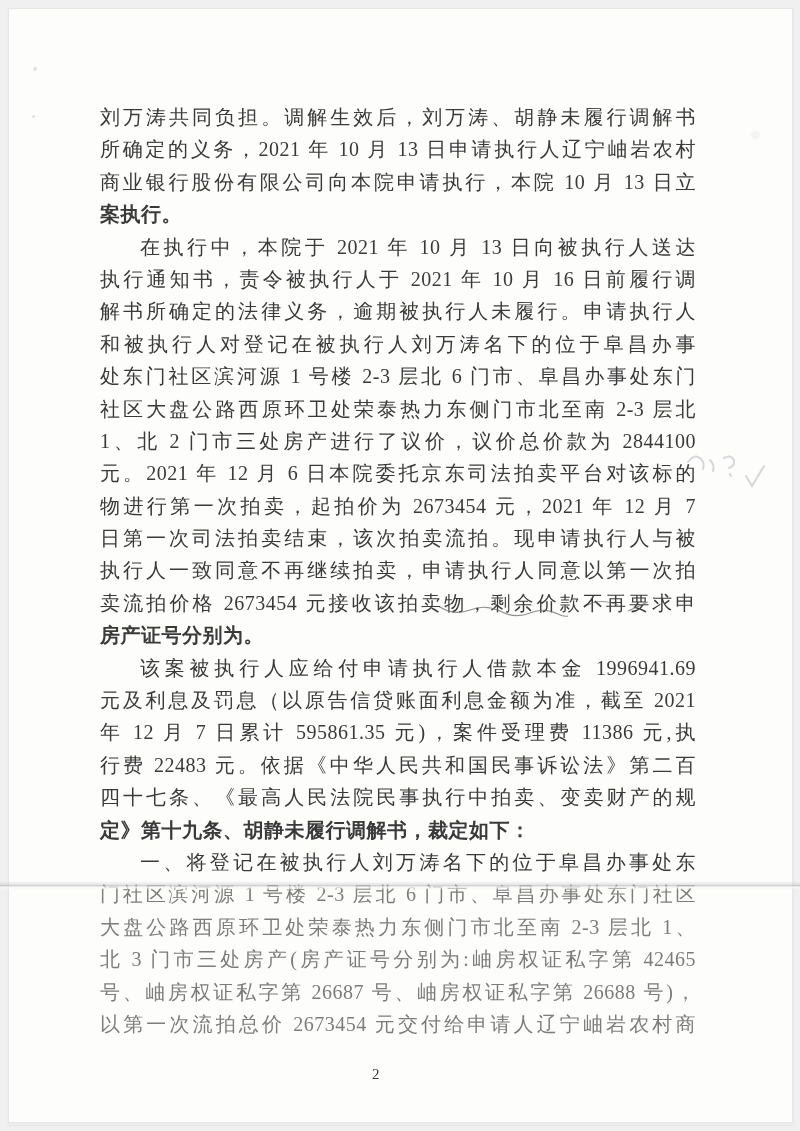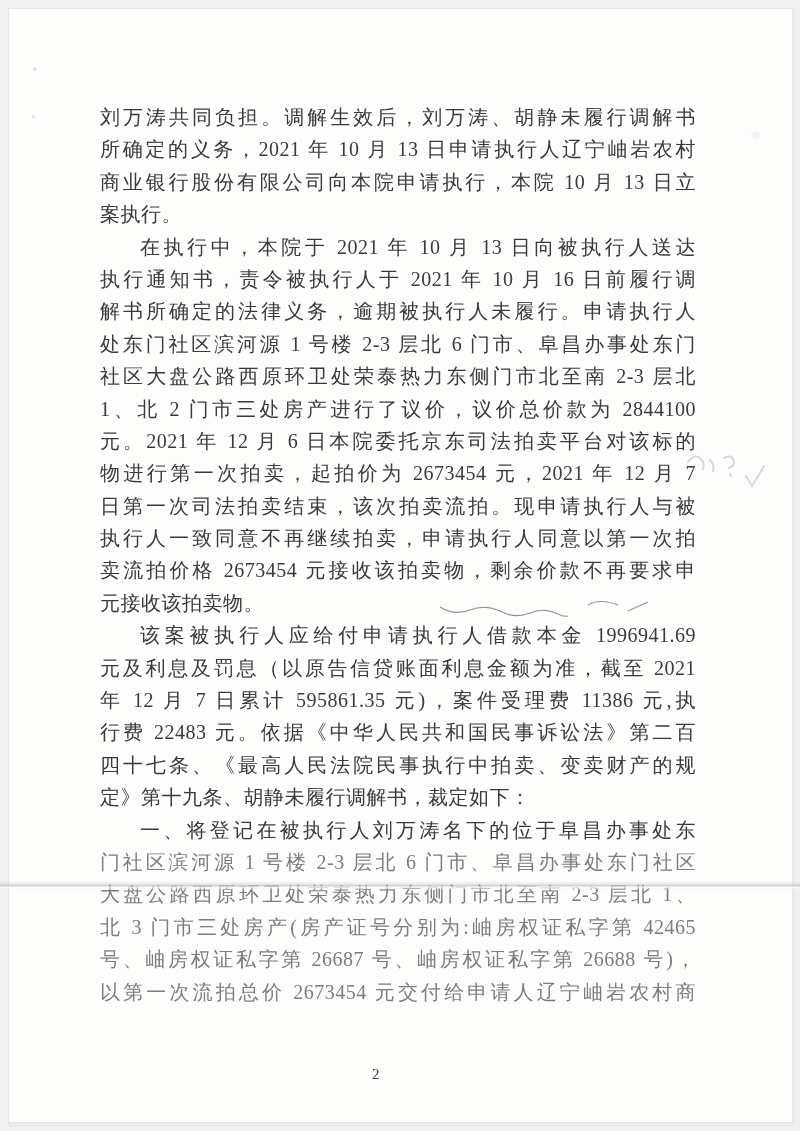"案执行。" .line.para-end { font-weight: none -> bold }
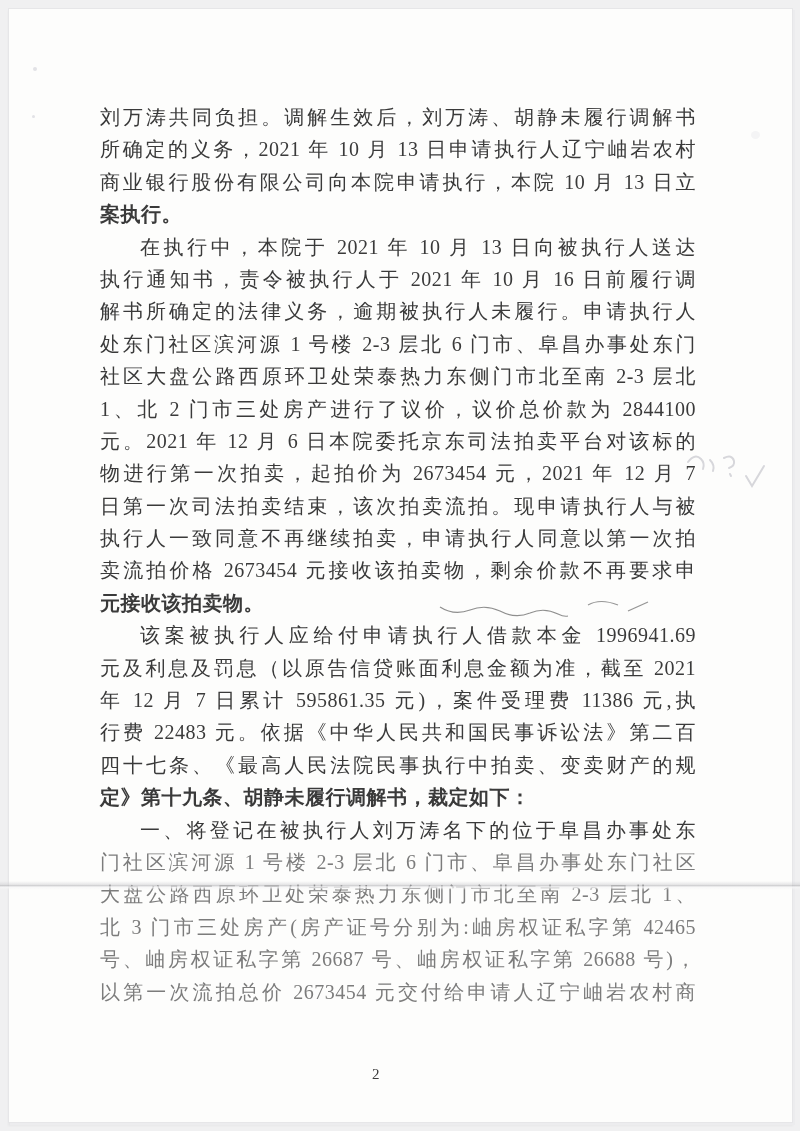"和被执行人对登记在被执行人刘万涛名下的位于阜昌办事" div.line { html: none -> <div>和被执行人对登记在被执行人刘万涛名下的位于阜昌办事</div> }
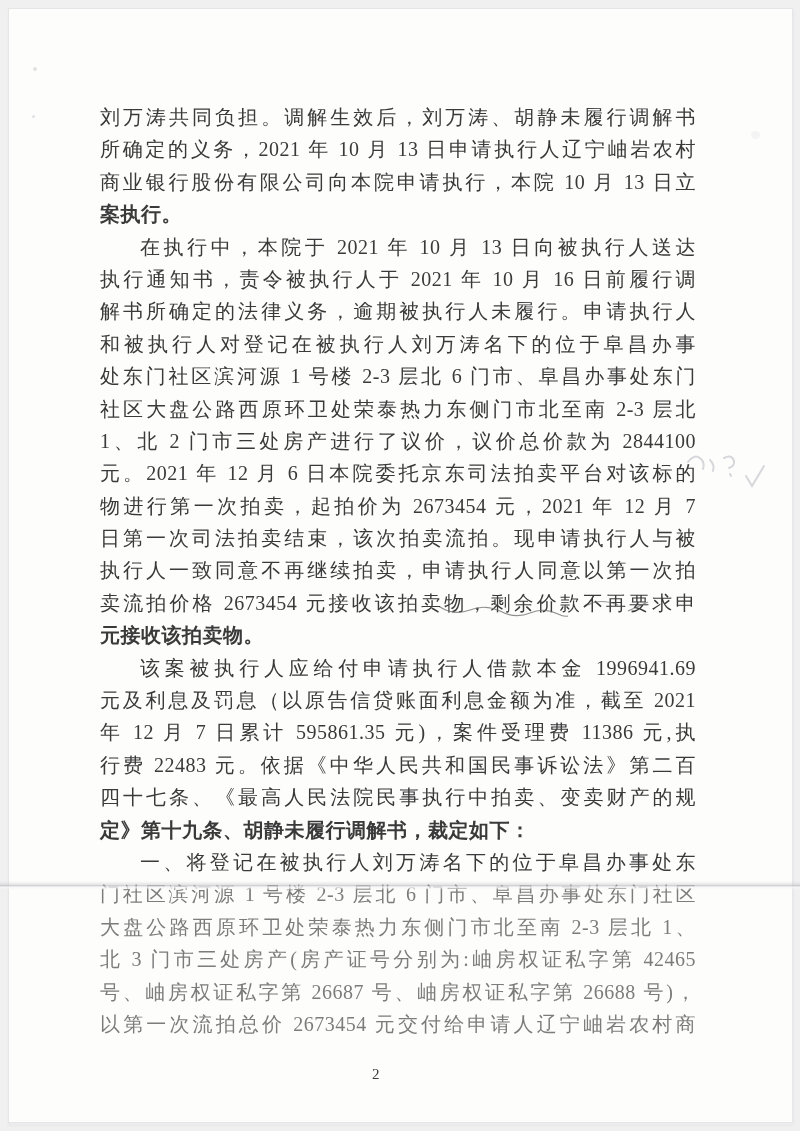"元接收该拍卖物。" div.line { text: 元接收该拍卖物 -> 房产证号分别为 }
